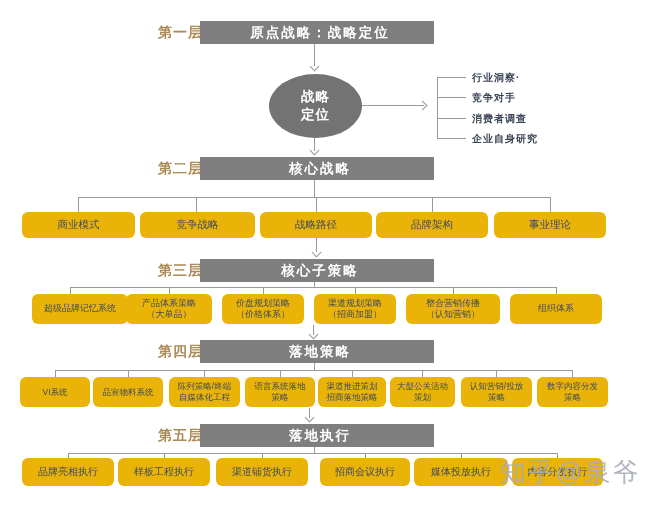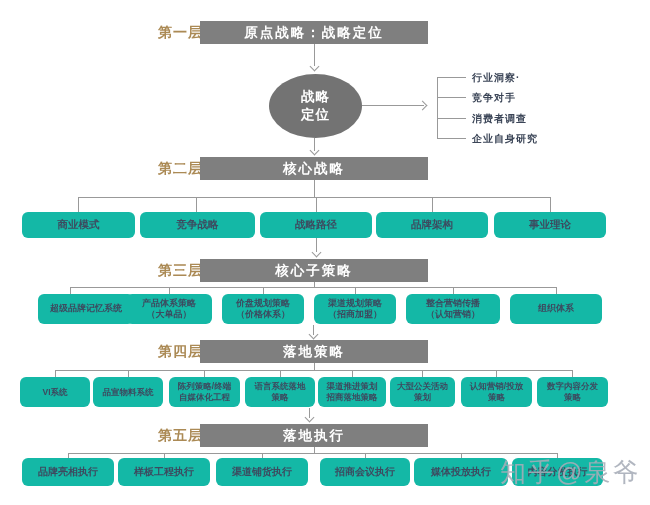"原点战略：战略定位" .bar { padding-left: none -> 6px }
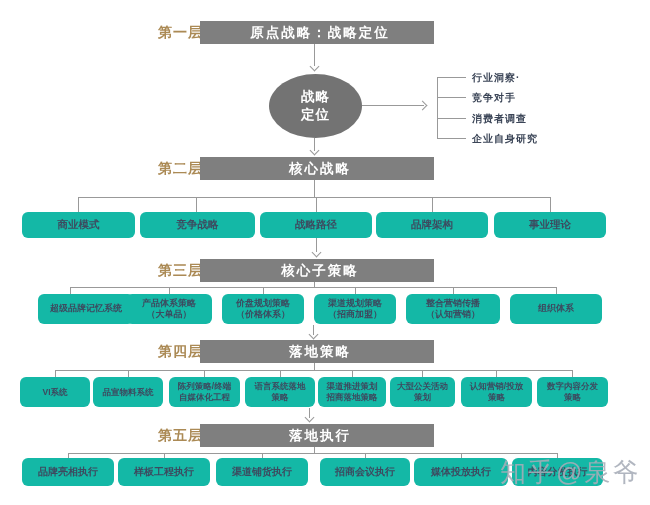"商业模式" .box { background: #14b8a6 -> #eab308; font-weight: bold -> normal }
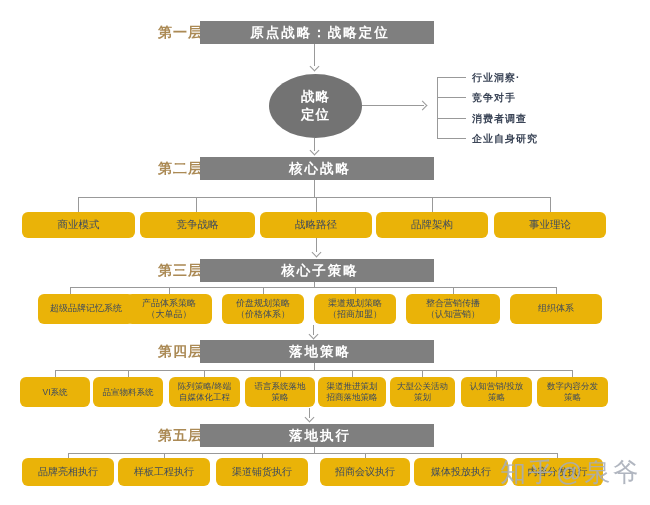"超级品牌记忆系统" div.box { left: 38px -> 32px }
